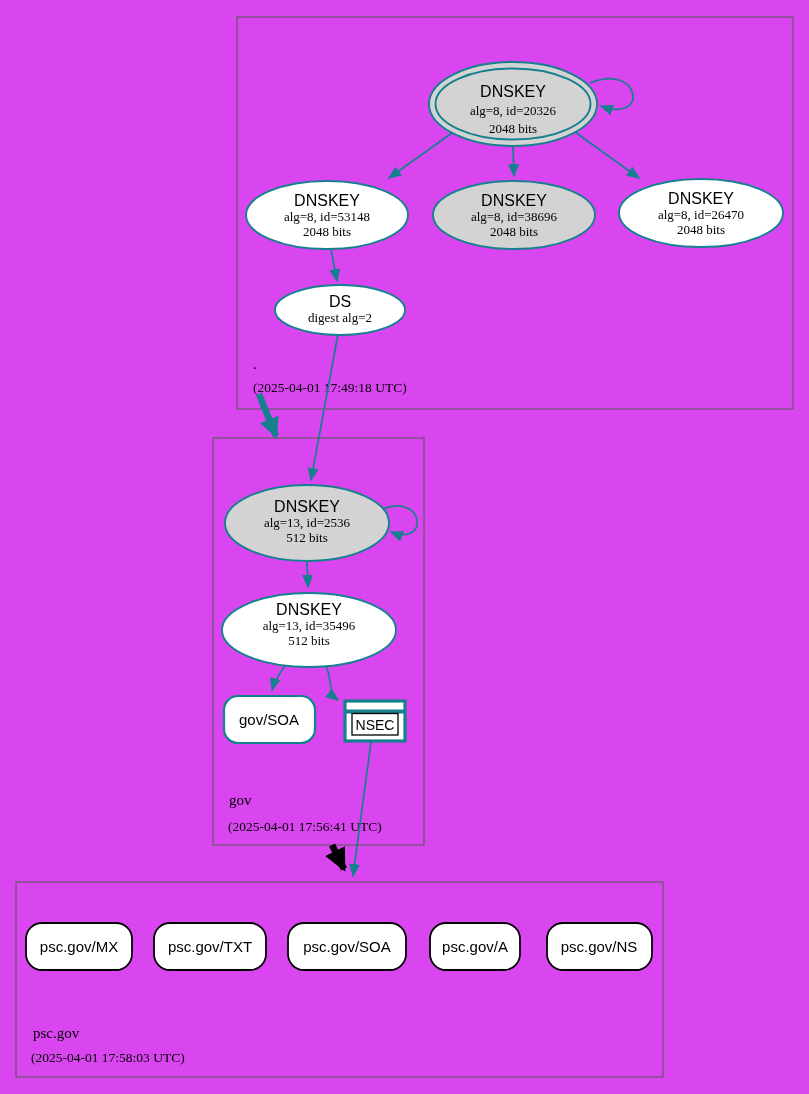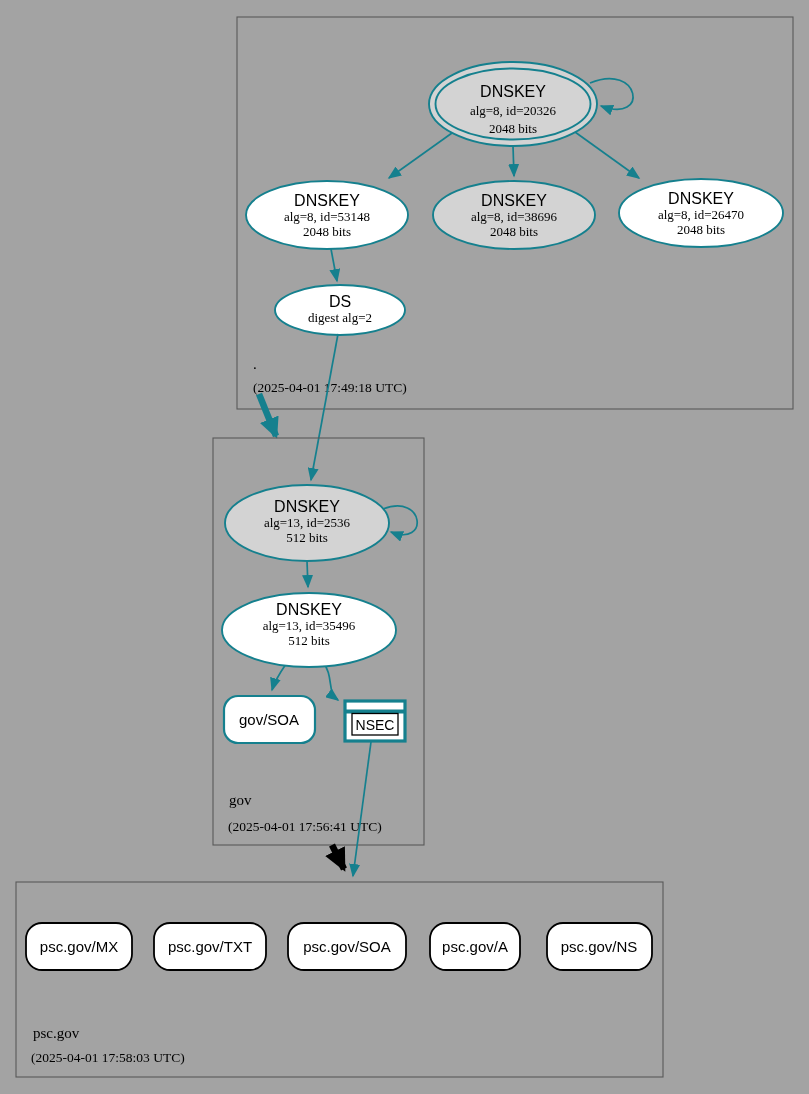"DNSKEY" .page { background: #a3a3a3 -> #d946ef }
